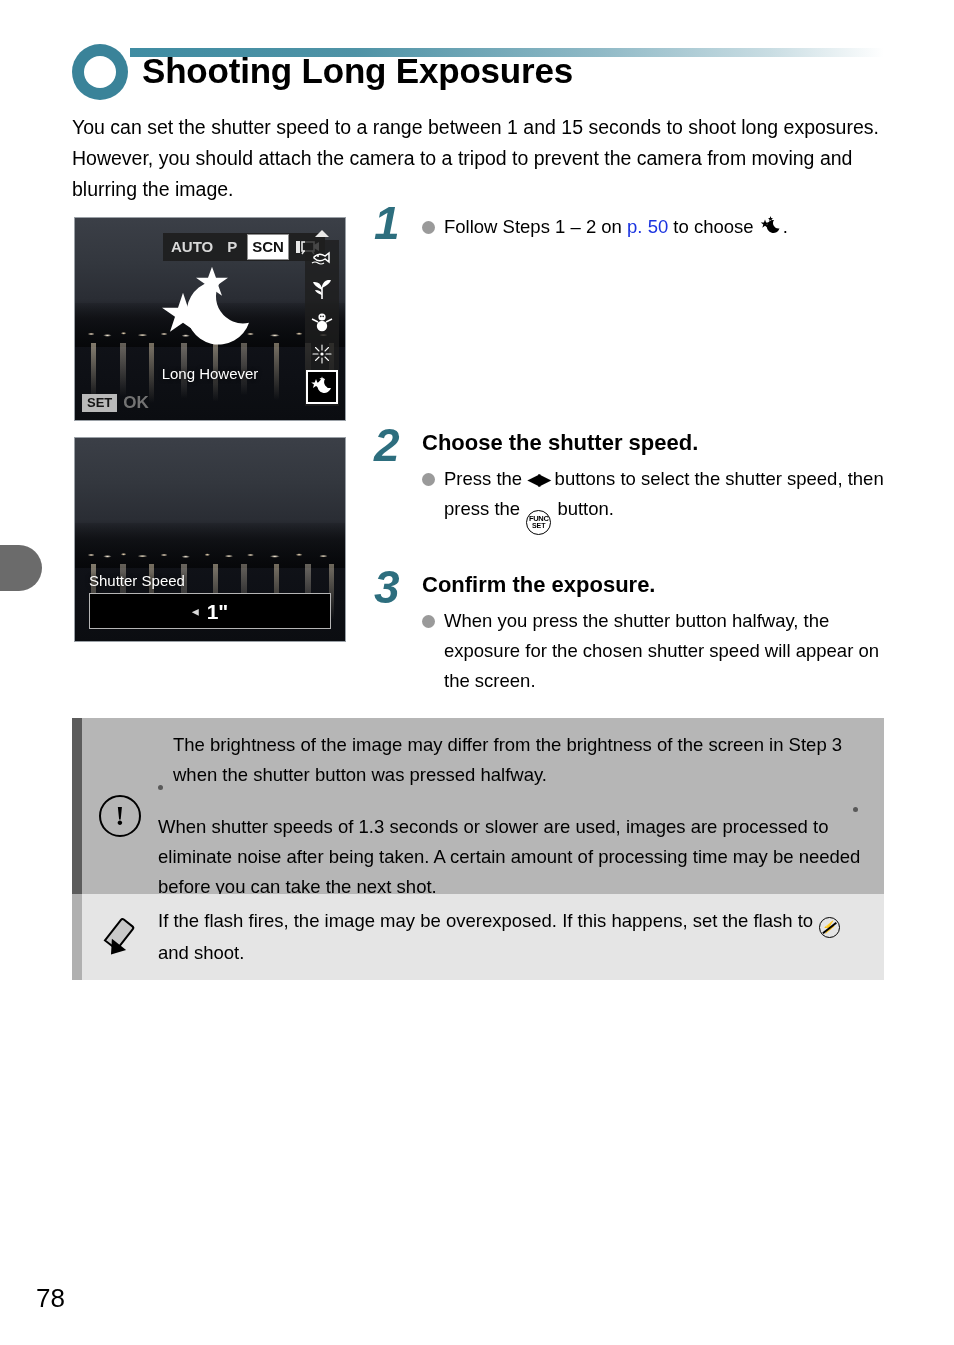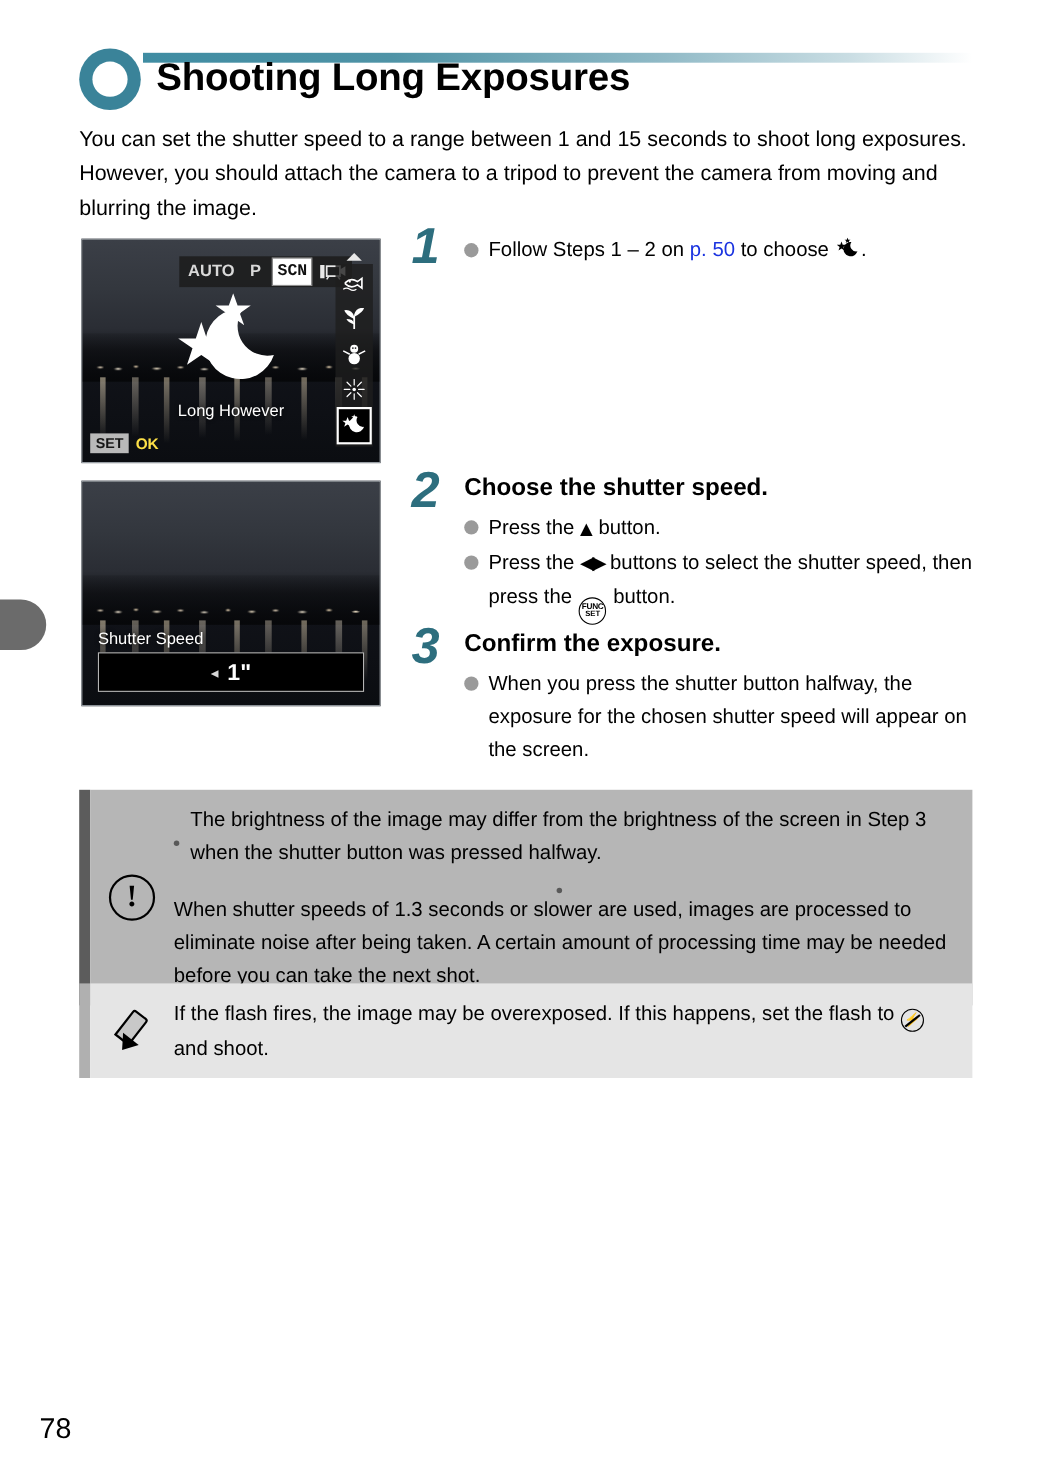"SCN" .mode-item.selected { font-family: Liberation Mono, monospace -> none }
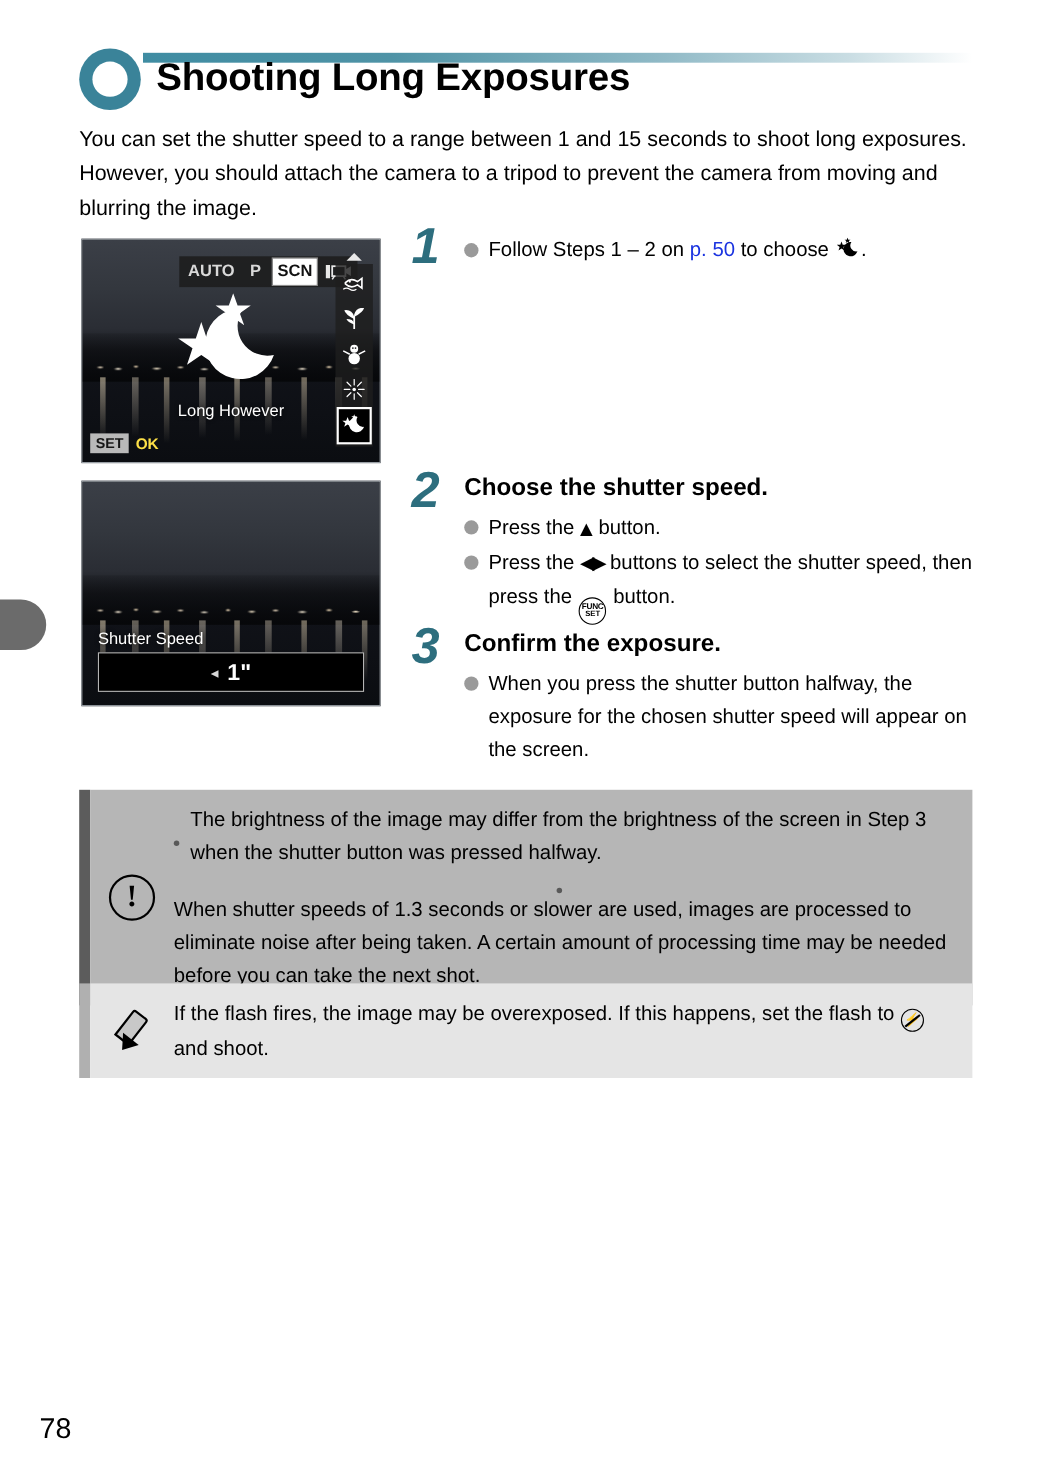"OK" .ok-text { color: #fde047 -> #737373; font-size: 14px -> 17px }
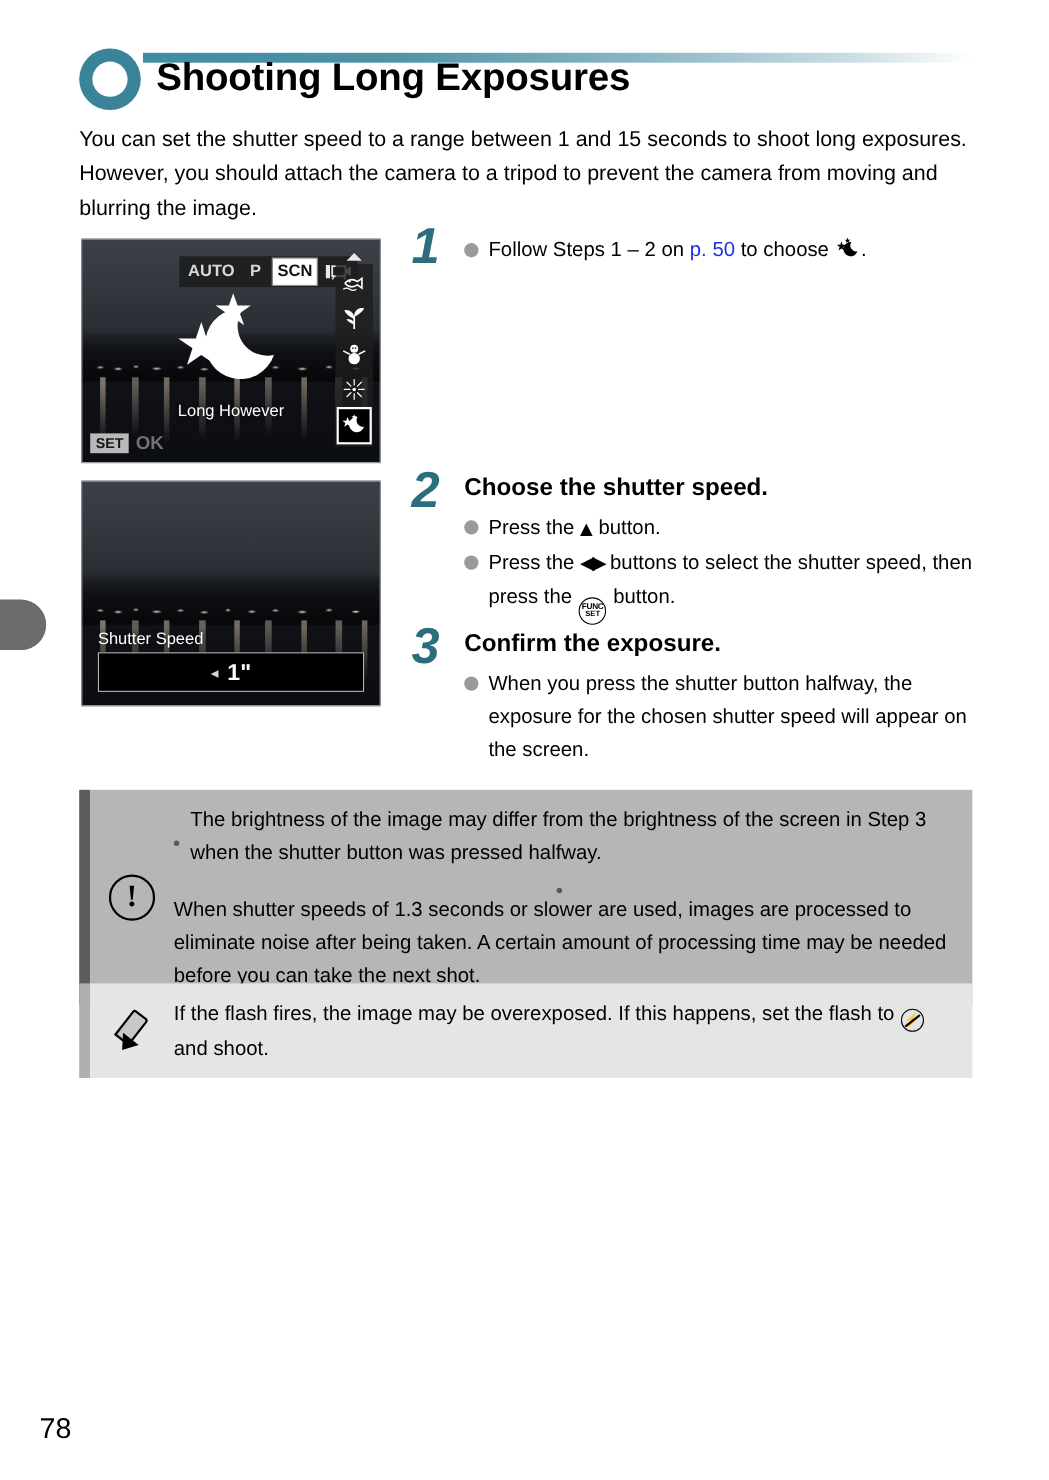"Press the ▲ button." div.bullet { html: <div> <span></span> <span><span>Press the </span><span>▲</span><span> button.</span></span> </div> -> none }
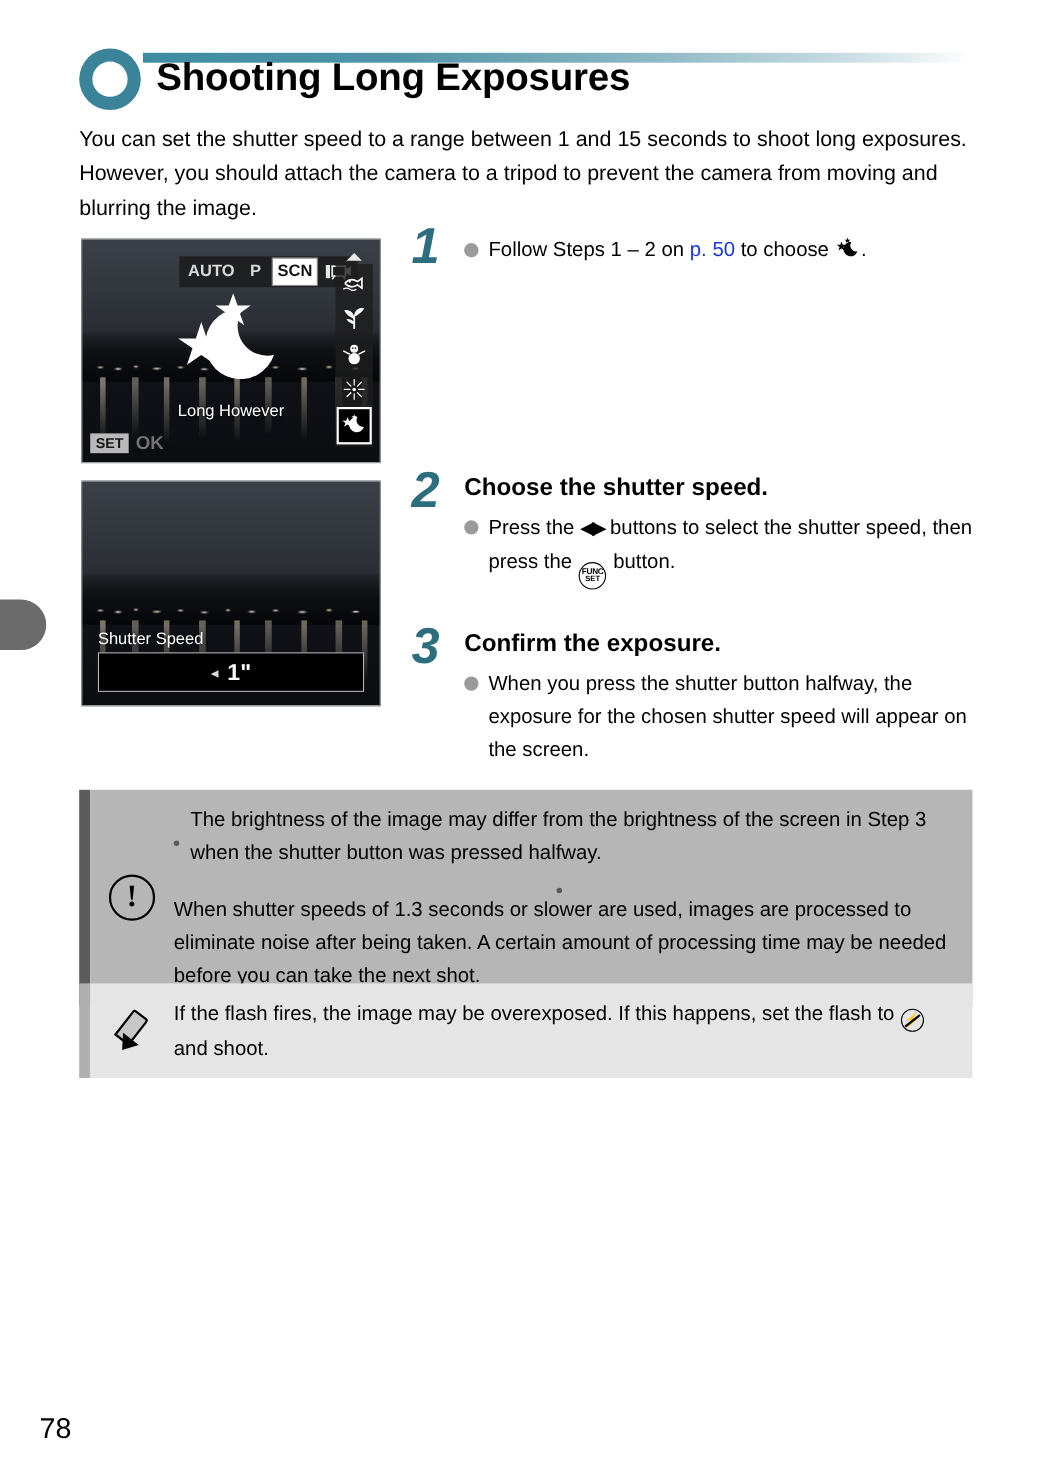"The brightness of the image" .c-bullet { align-items: center -> flex-end }
